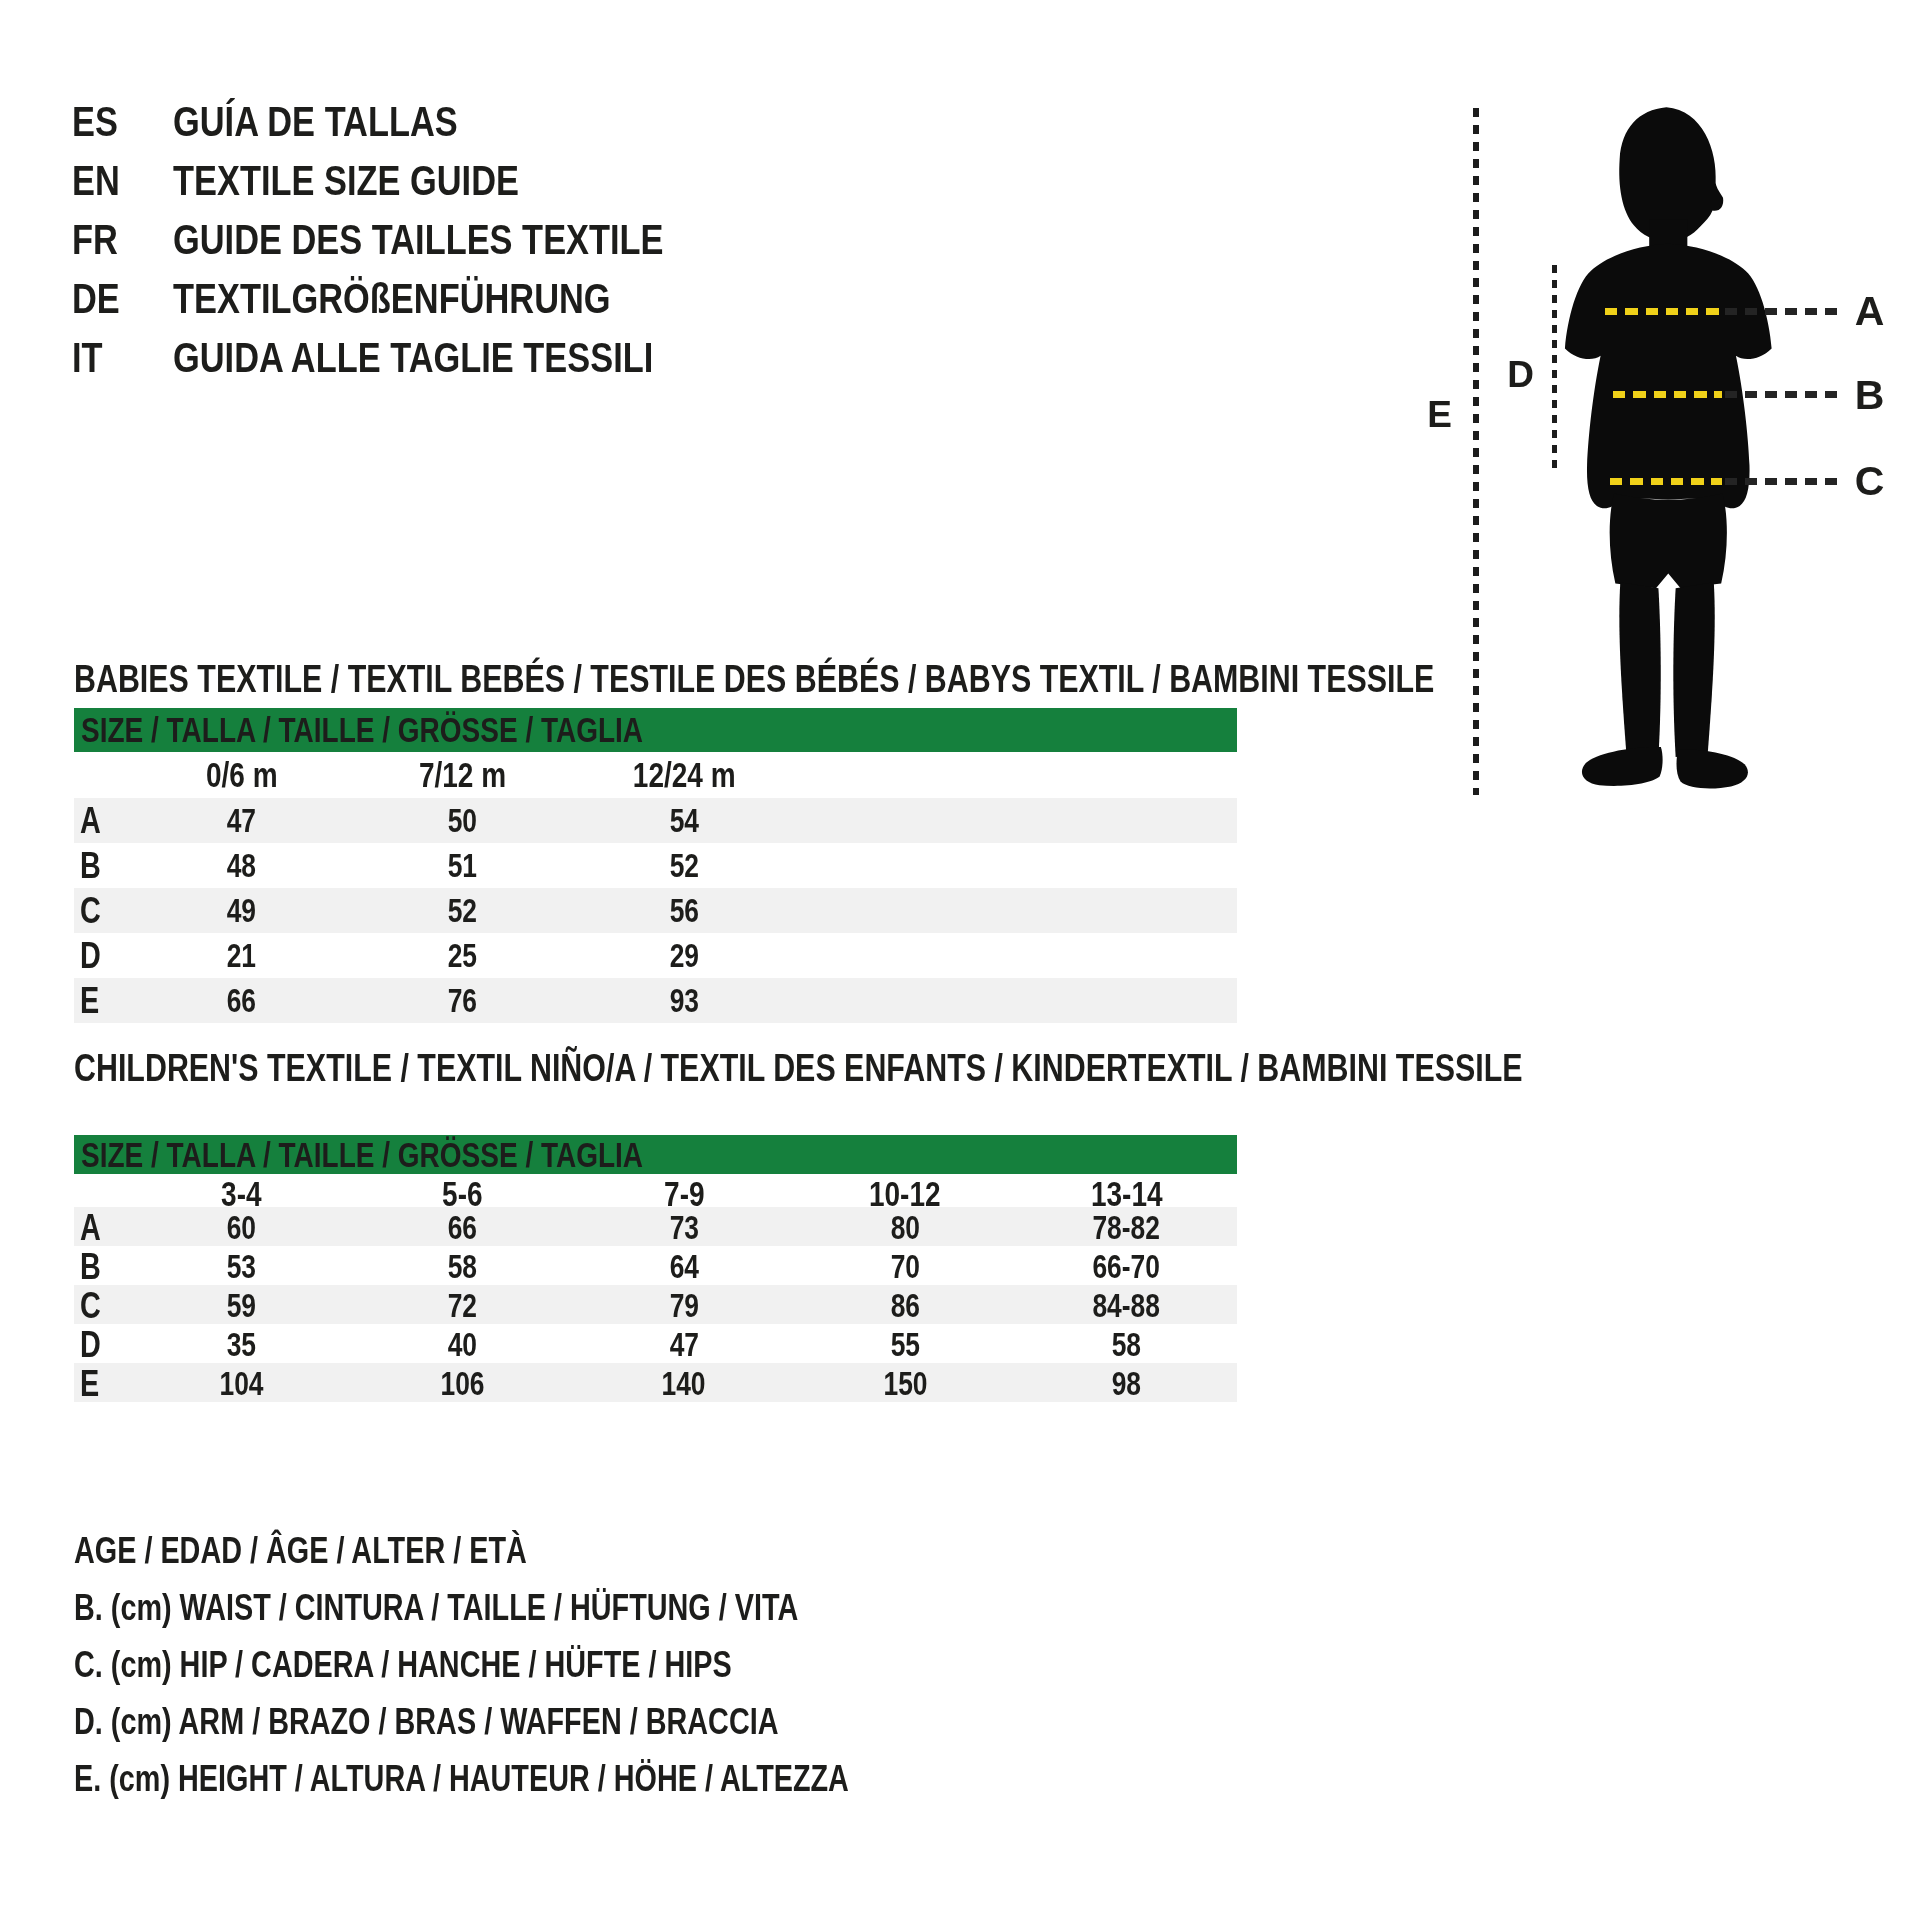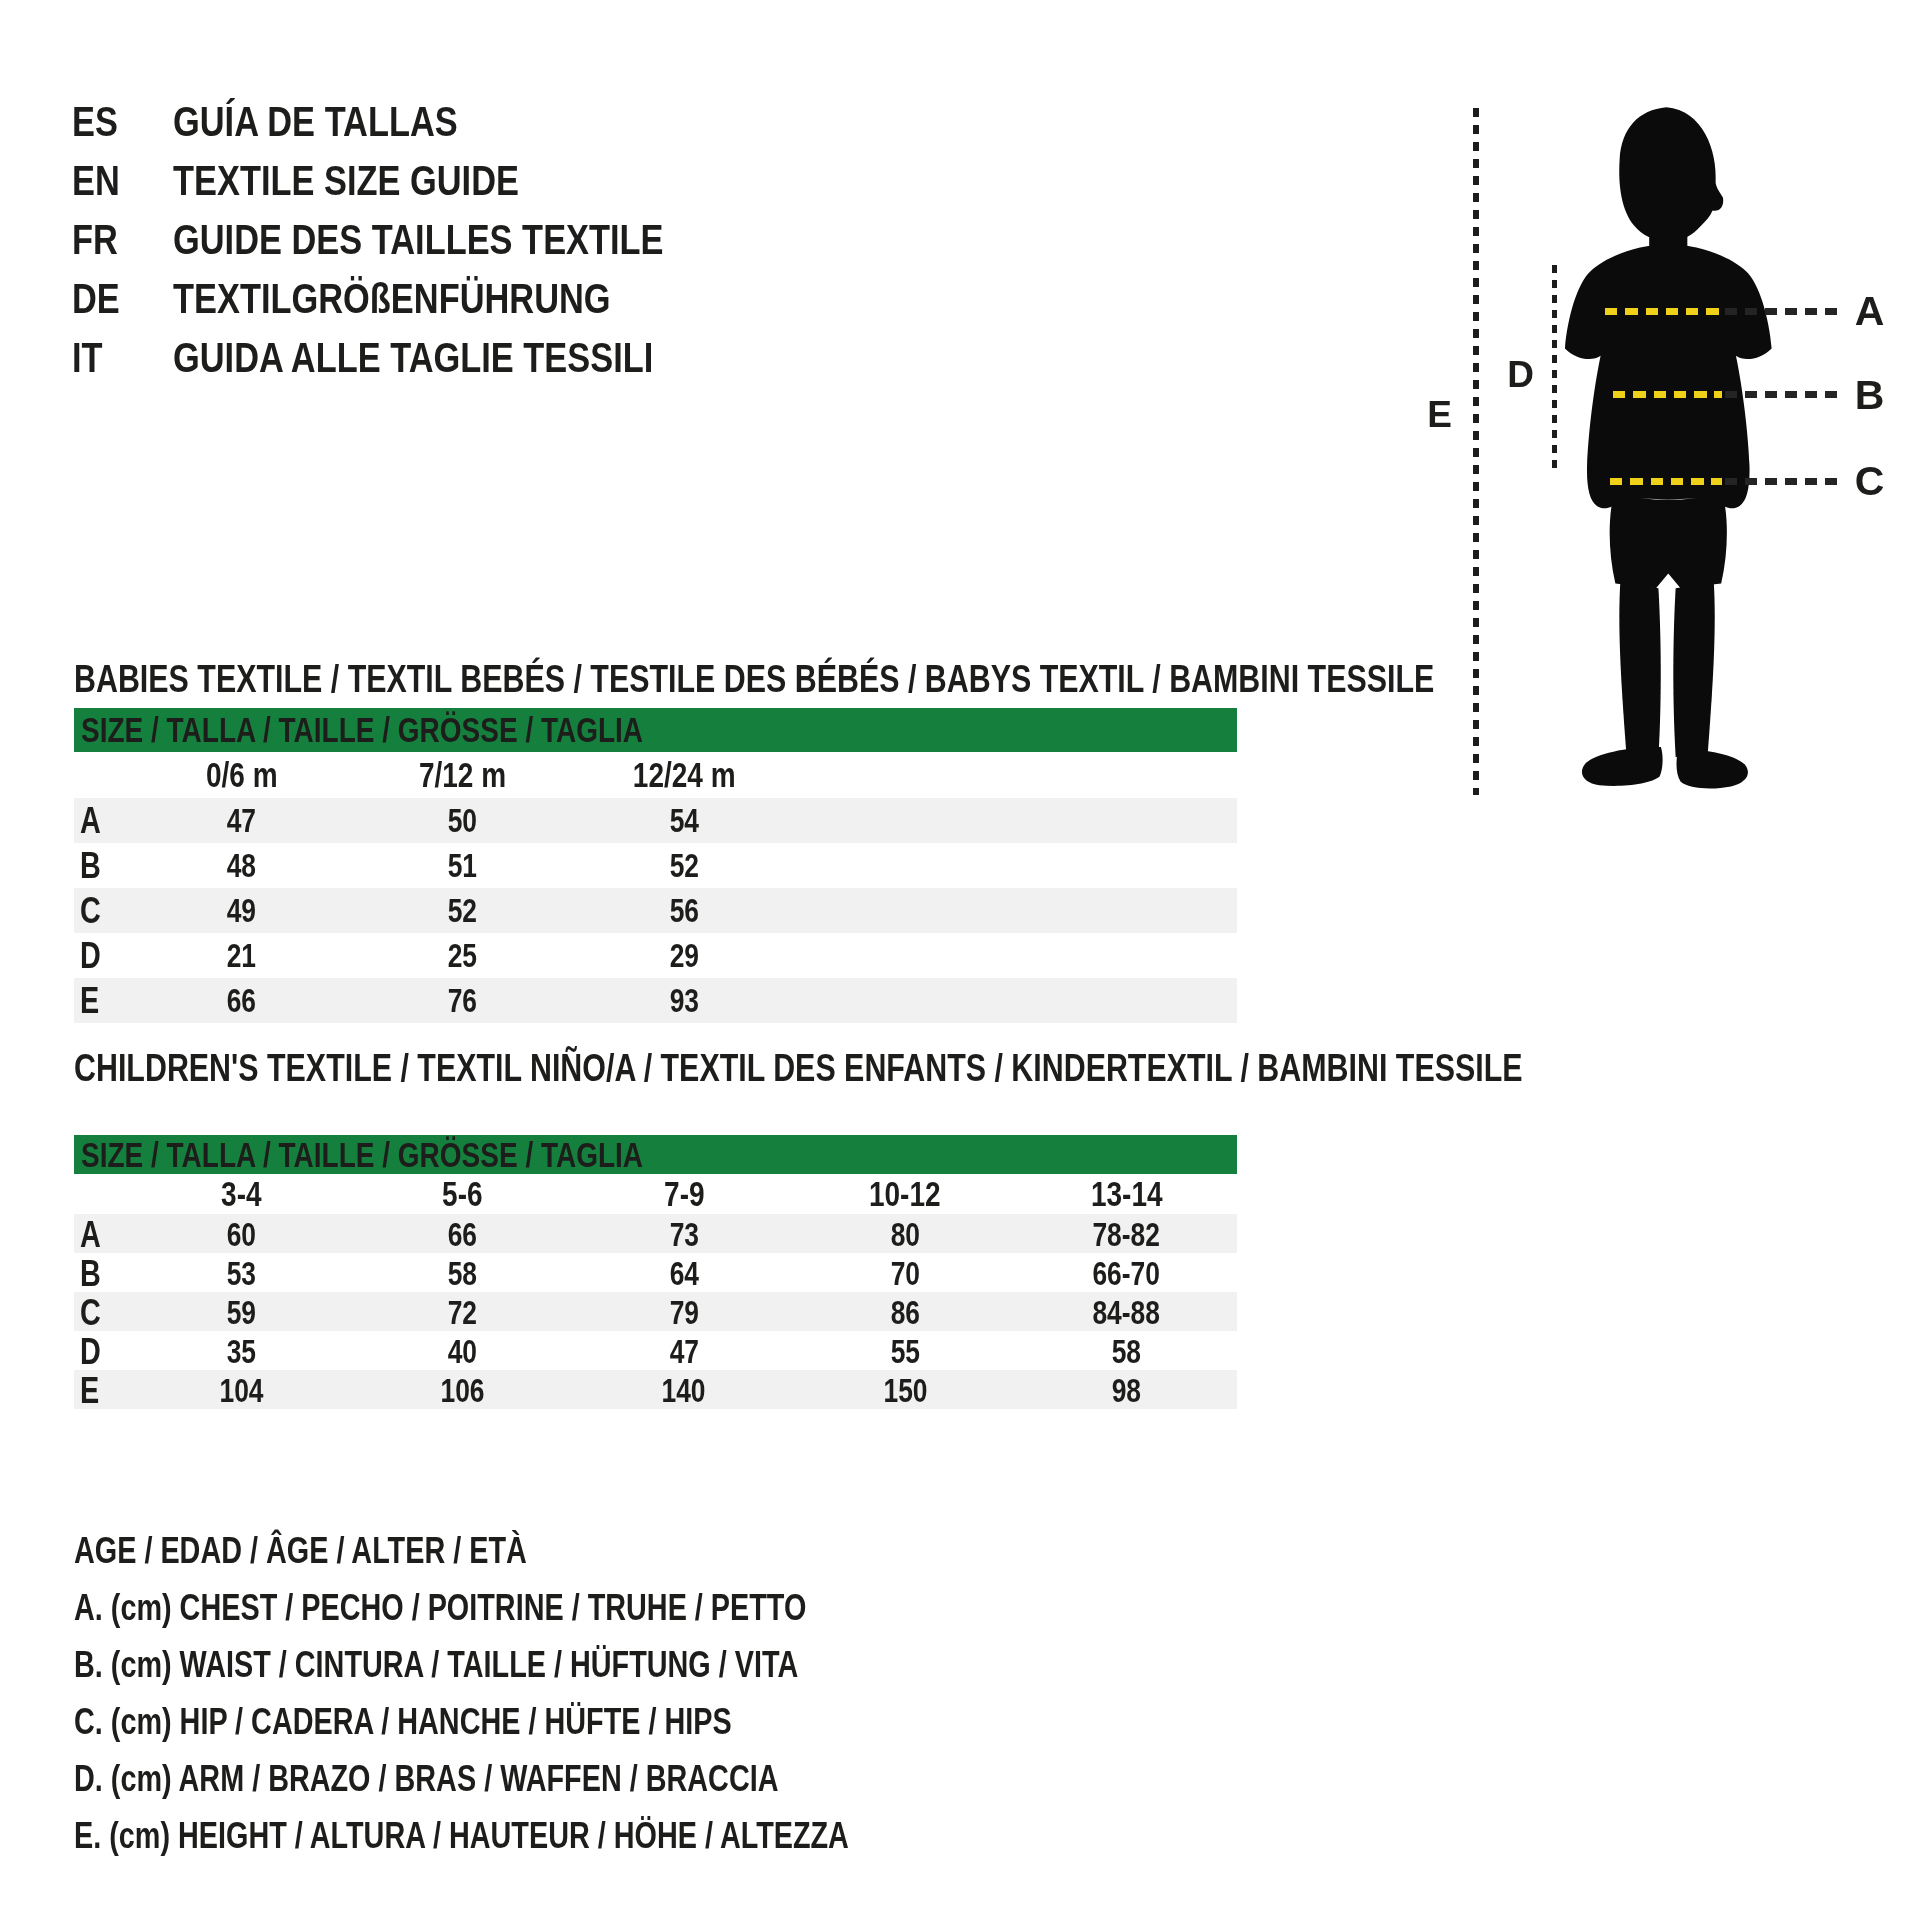"3-4" div.trow { height: 40px -> 33px }
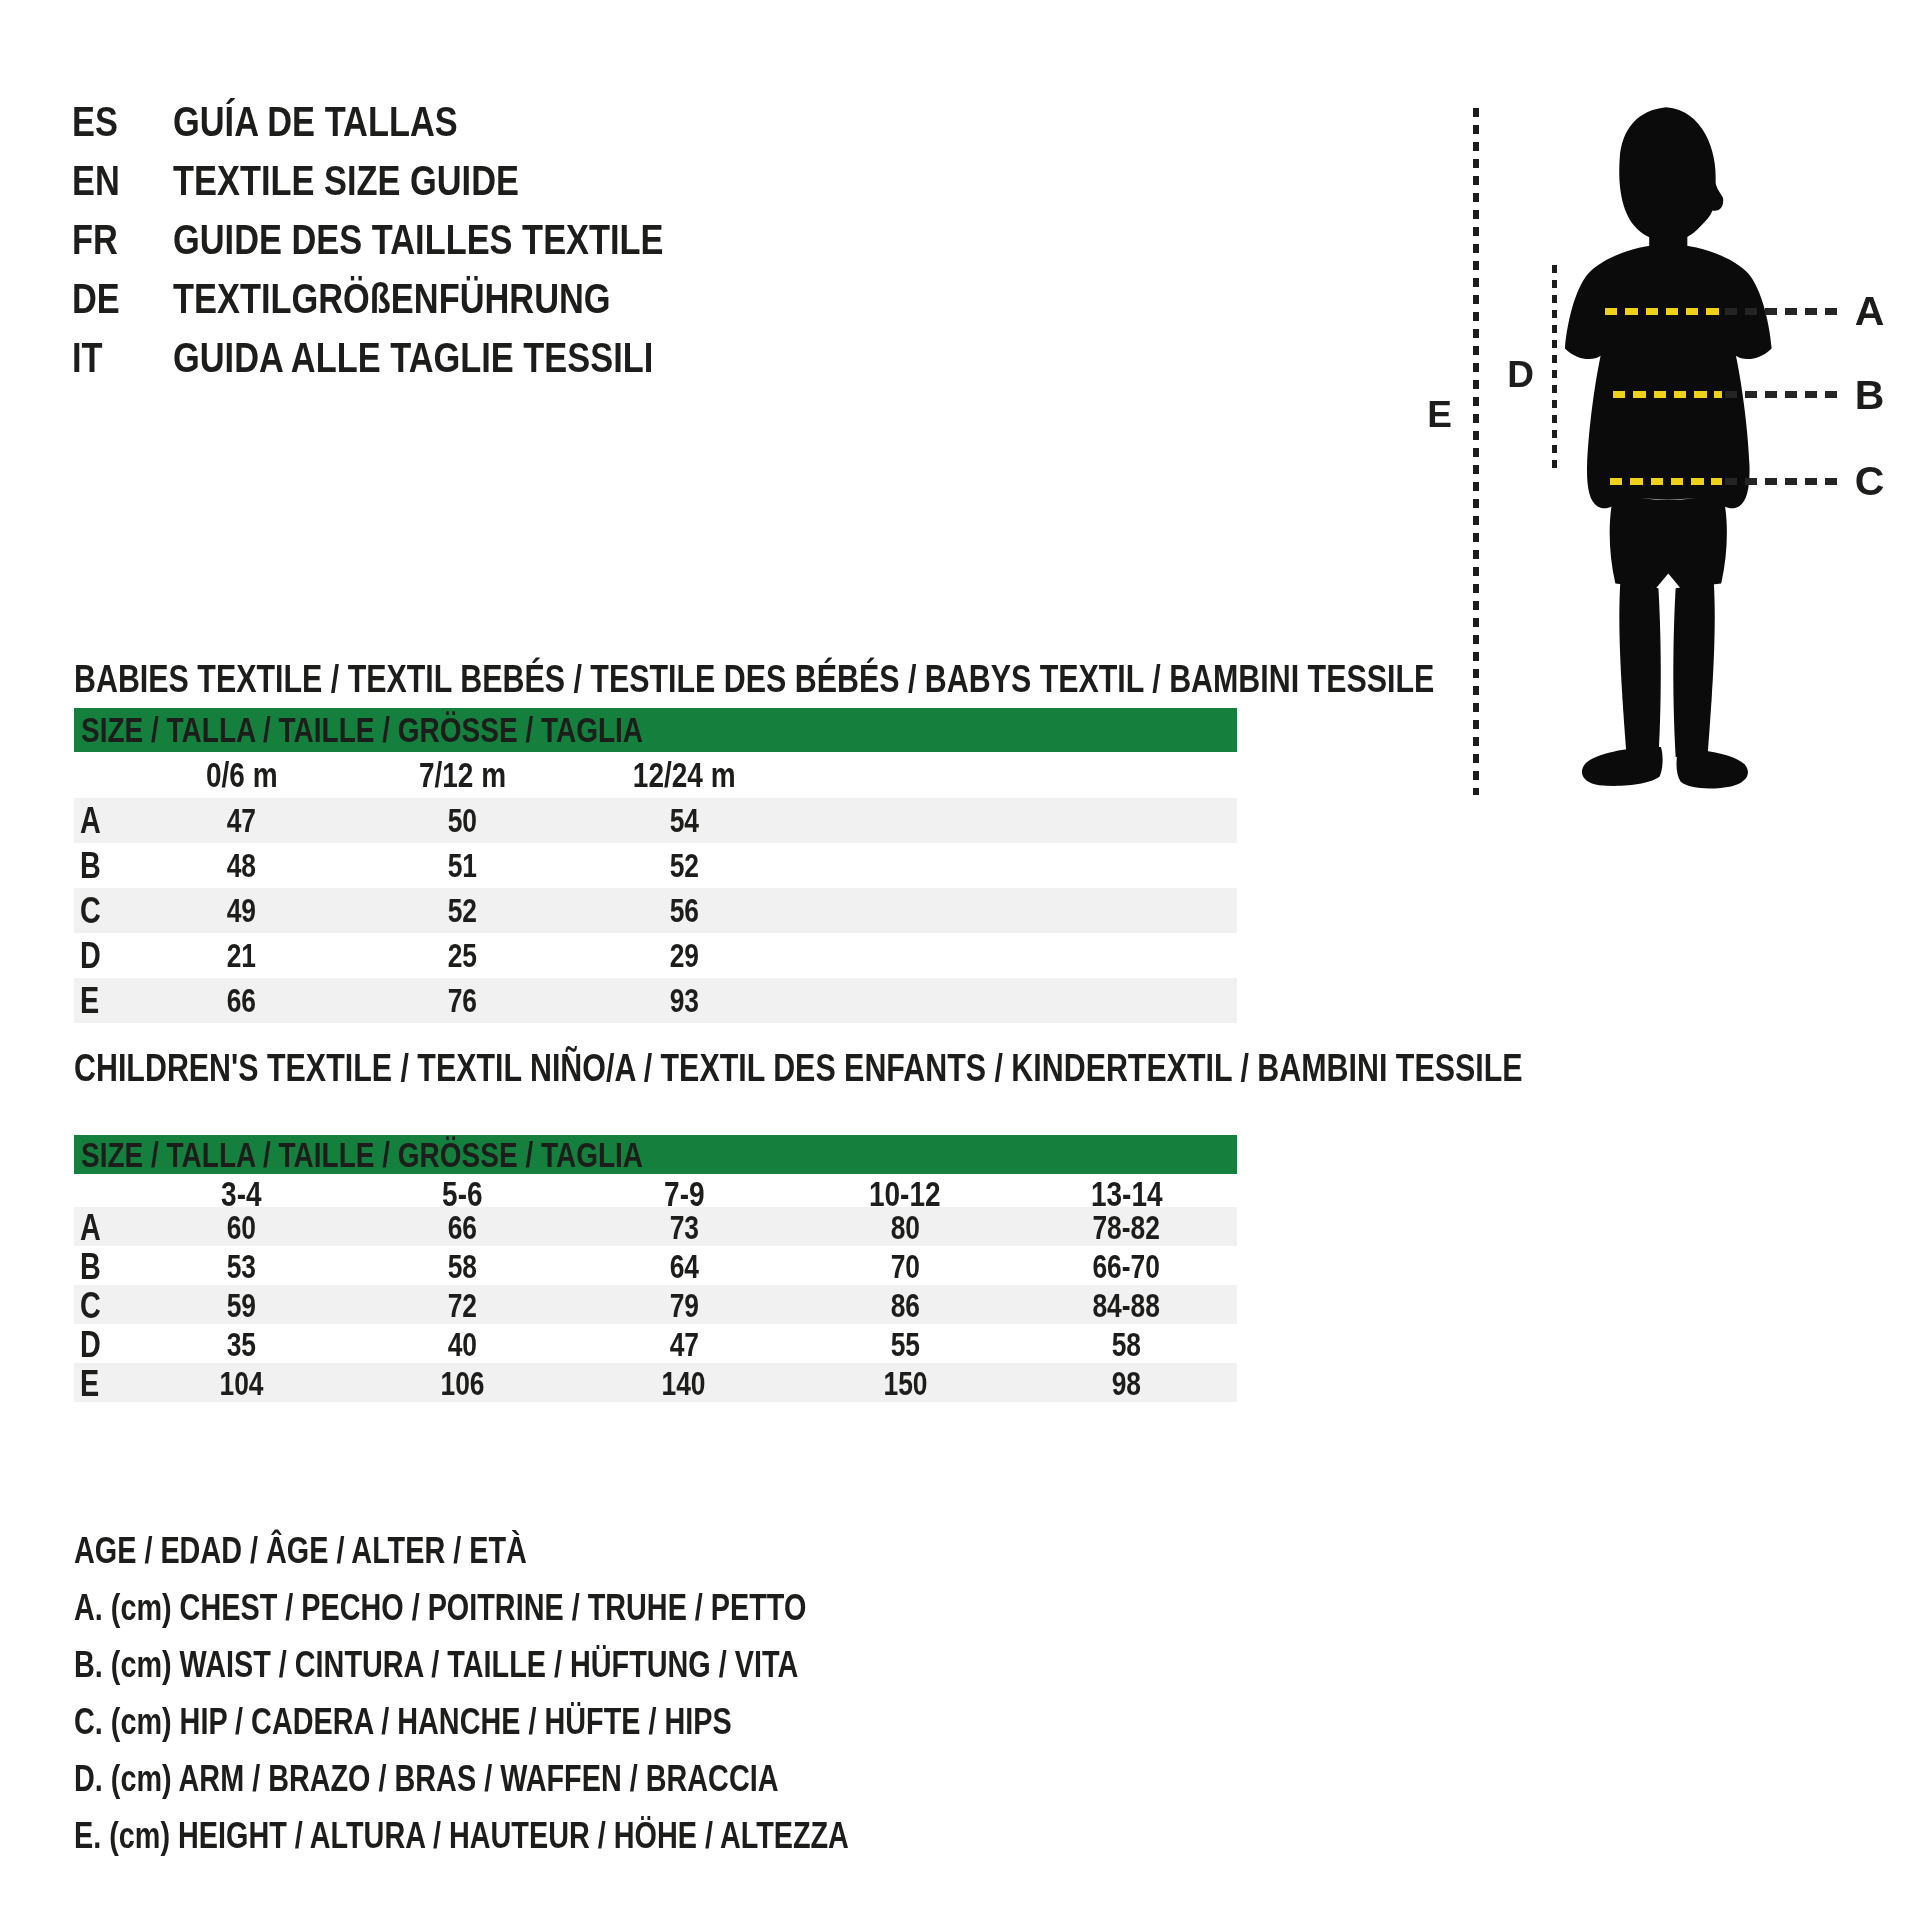"A. (cm) CHEST / PECHO" div.legend-row { html: <div> <span>A. (cm) CHEST / PECHO / POITRINE / TRUHE / PETTO</span> </div> -> none }
